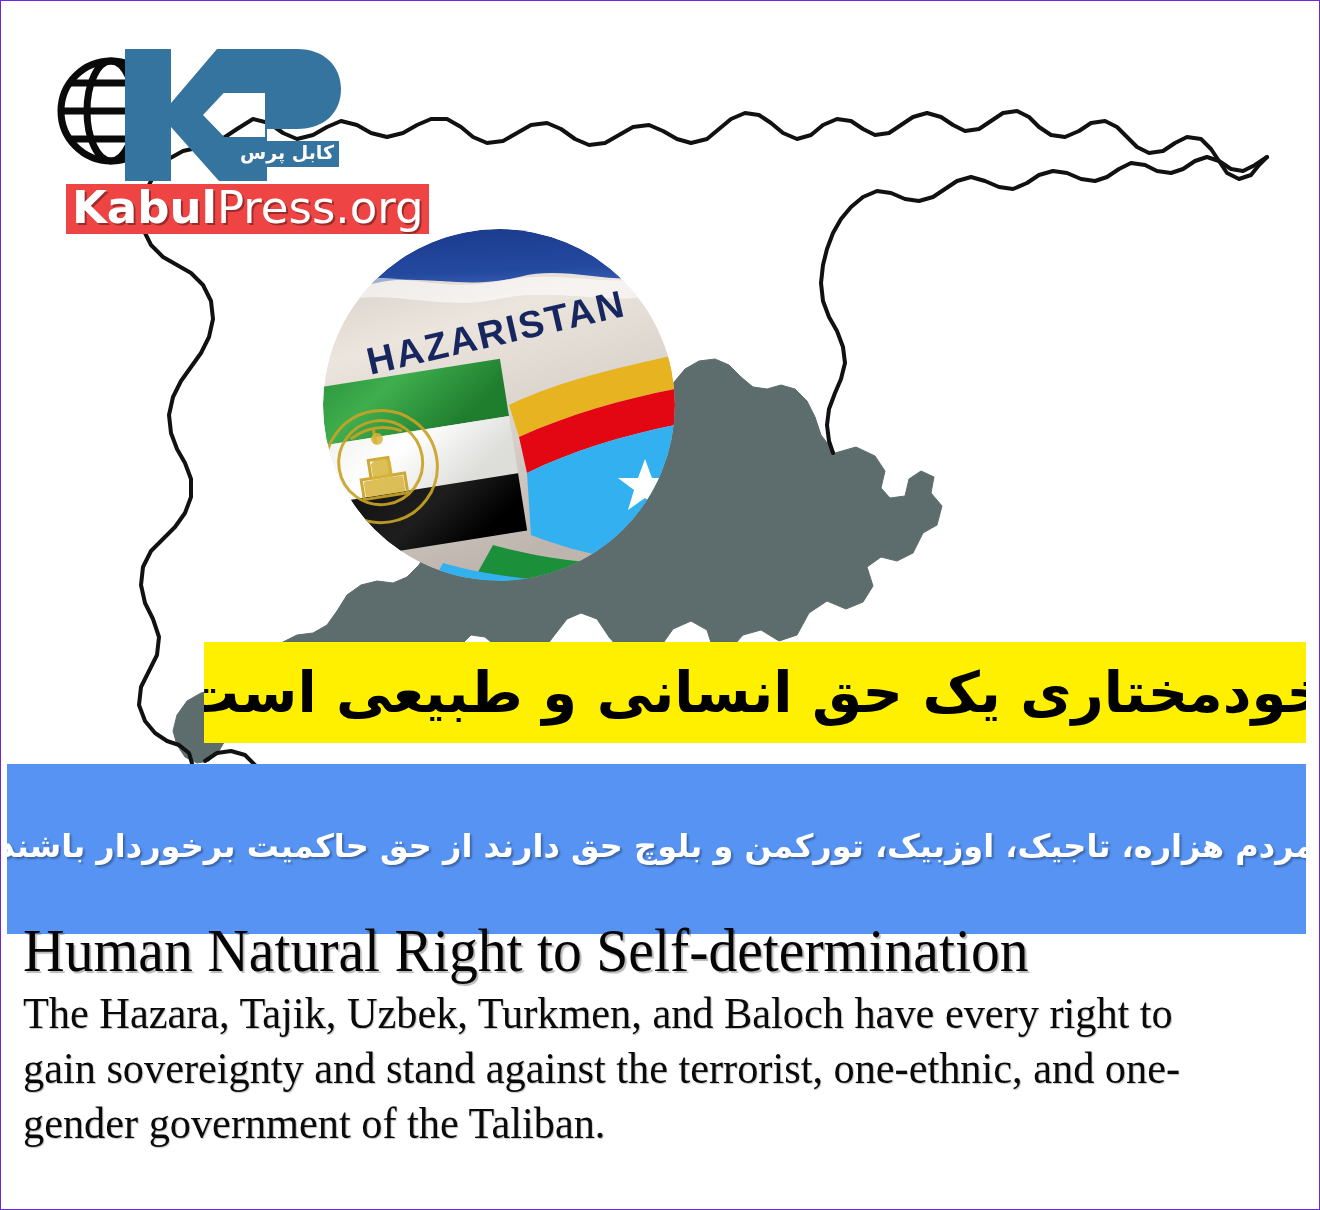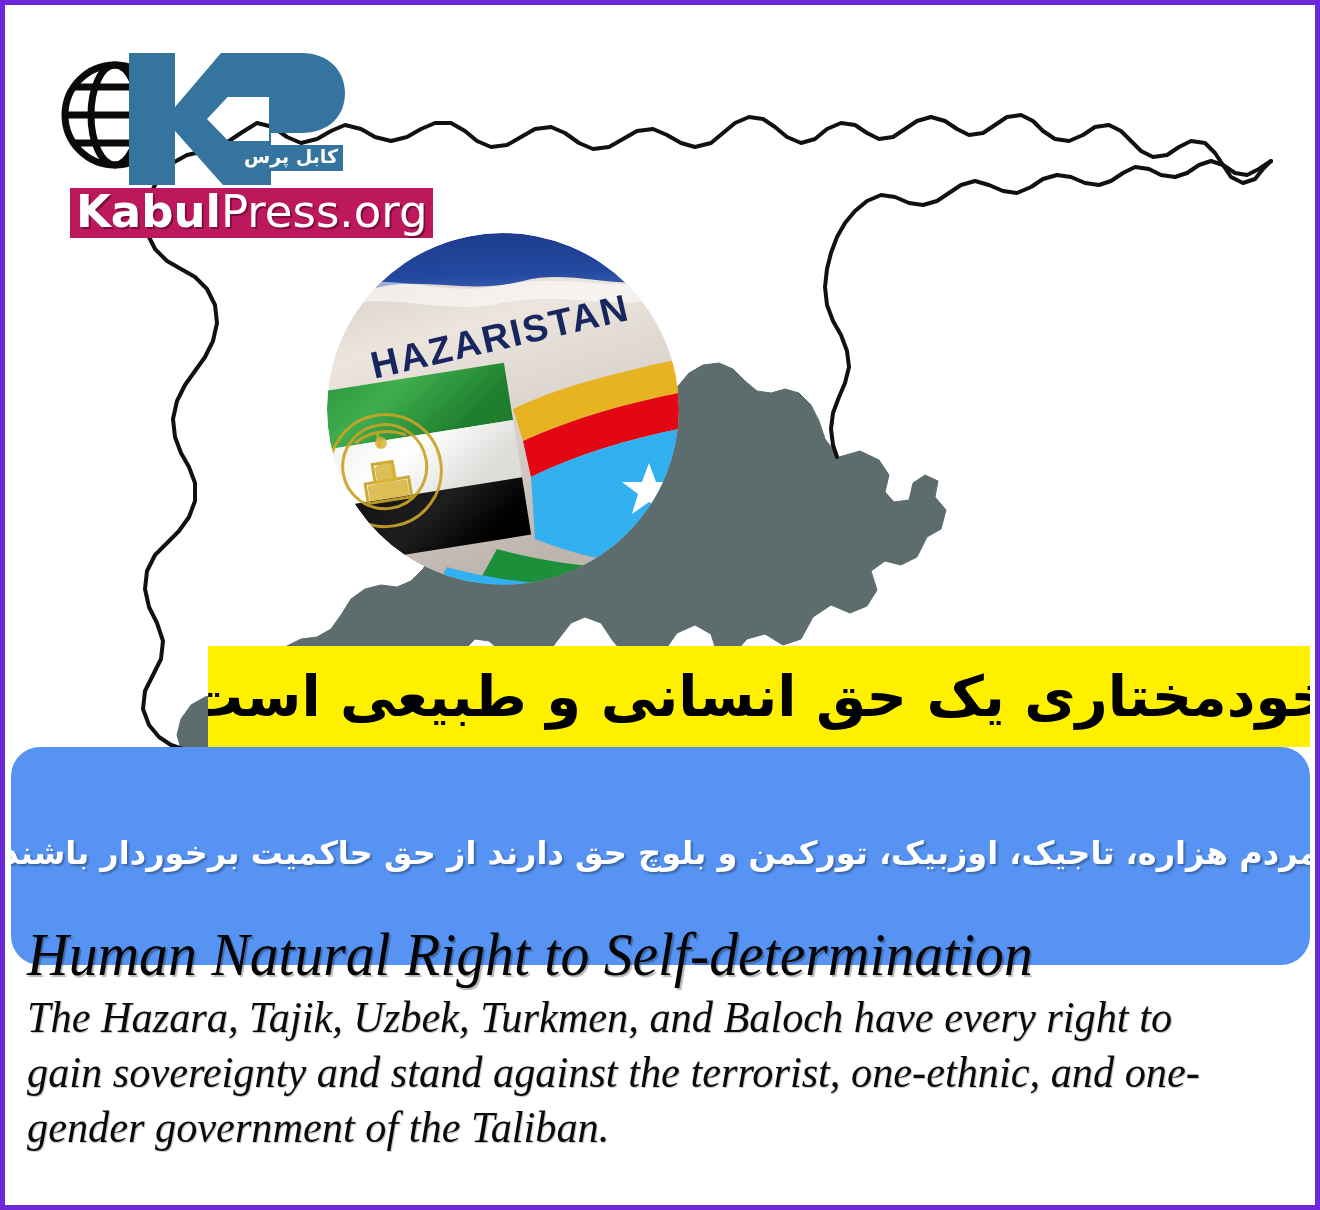"کابل پرس" #poster { border: 5px solid #6d28d9 -> 1px solid #6d28d9 }
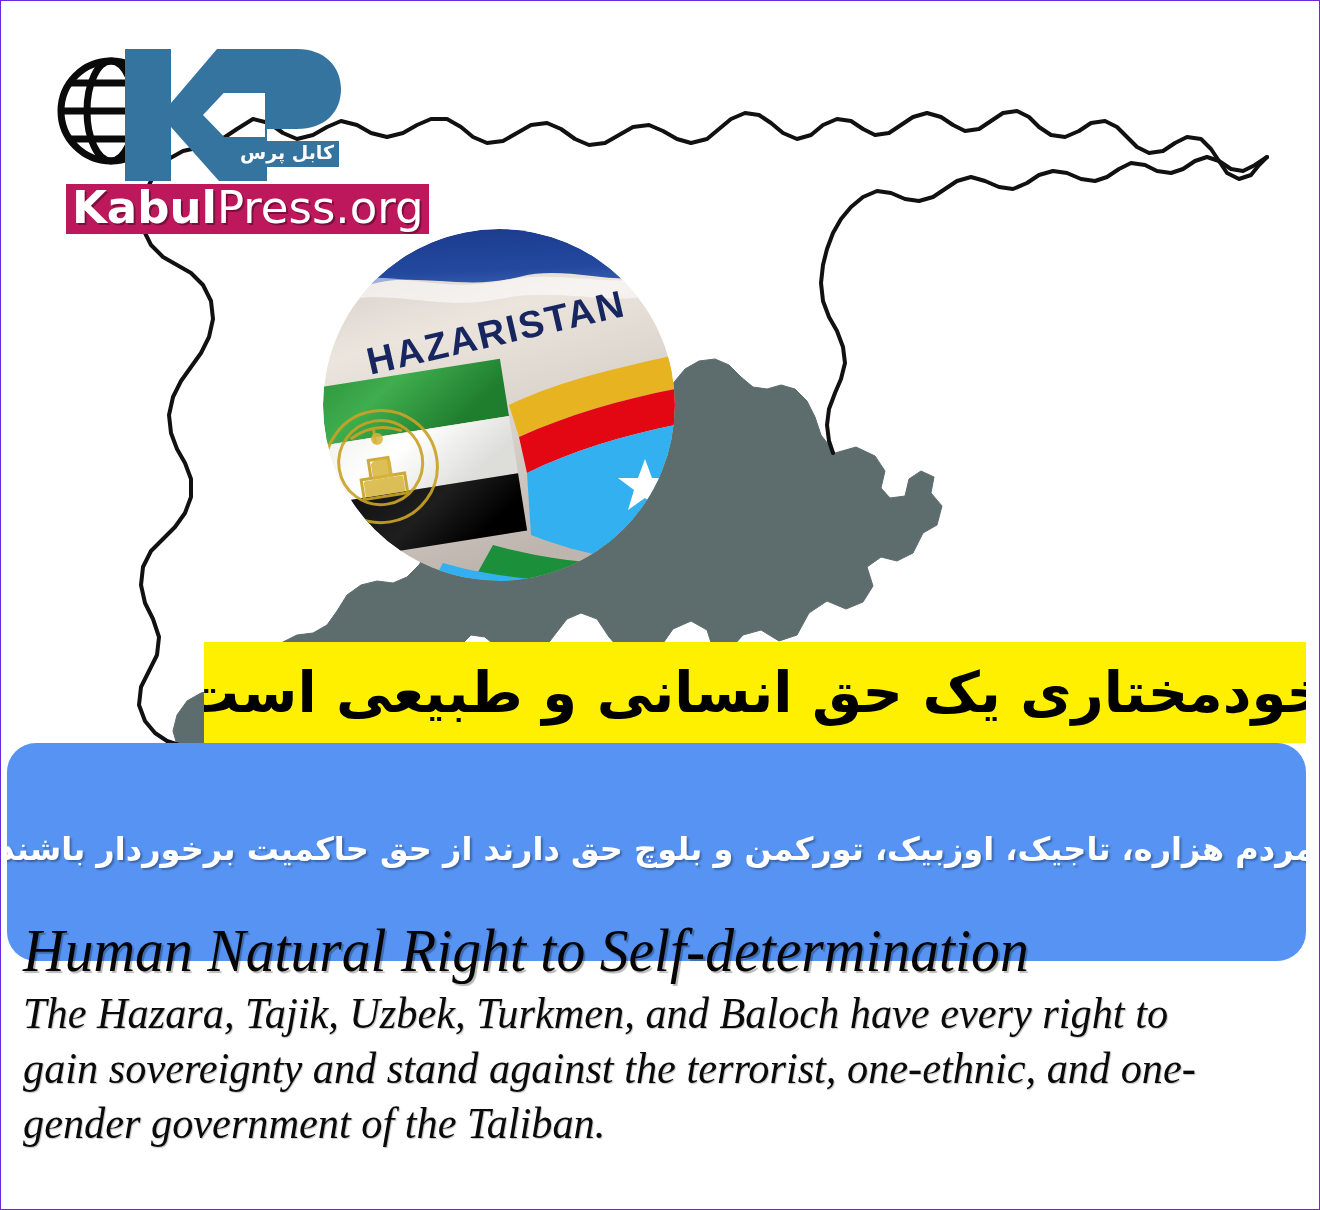"KabulPress.org" #logo-word { background: #be185d -> #ef4444 }
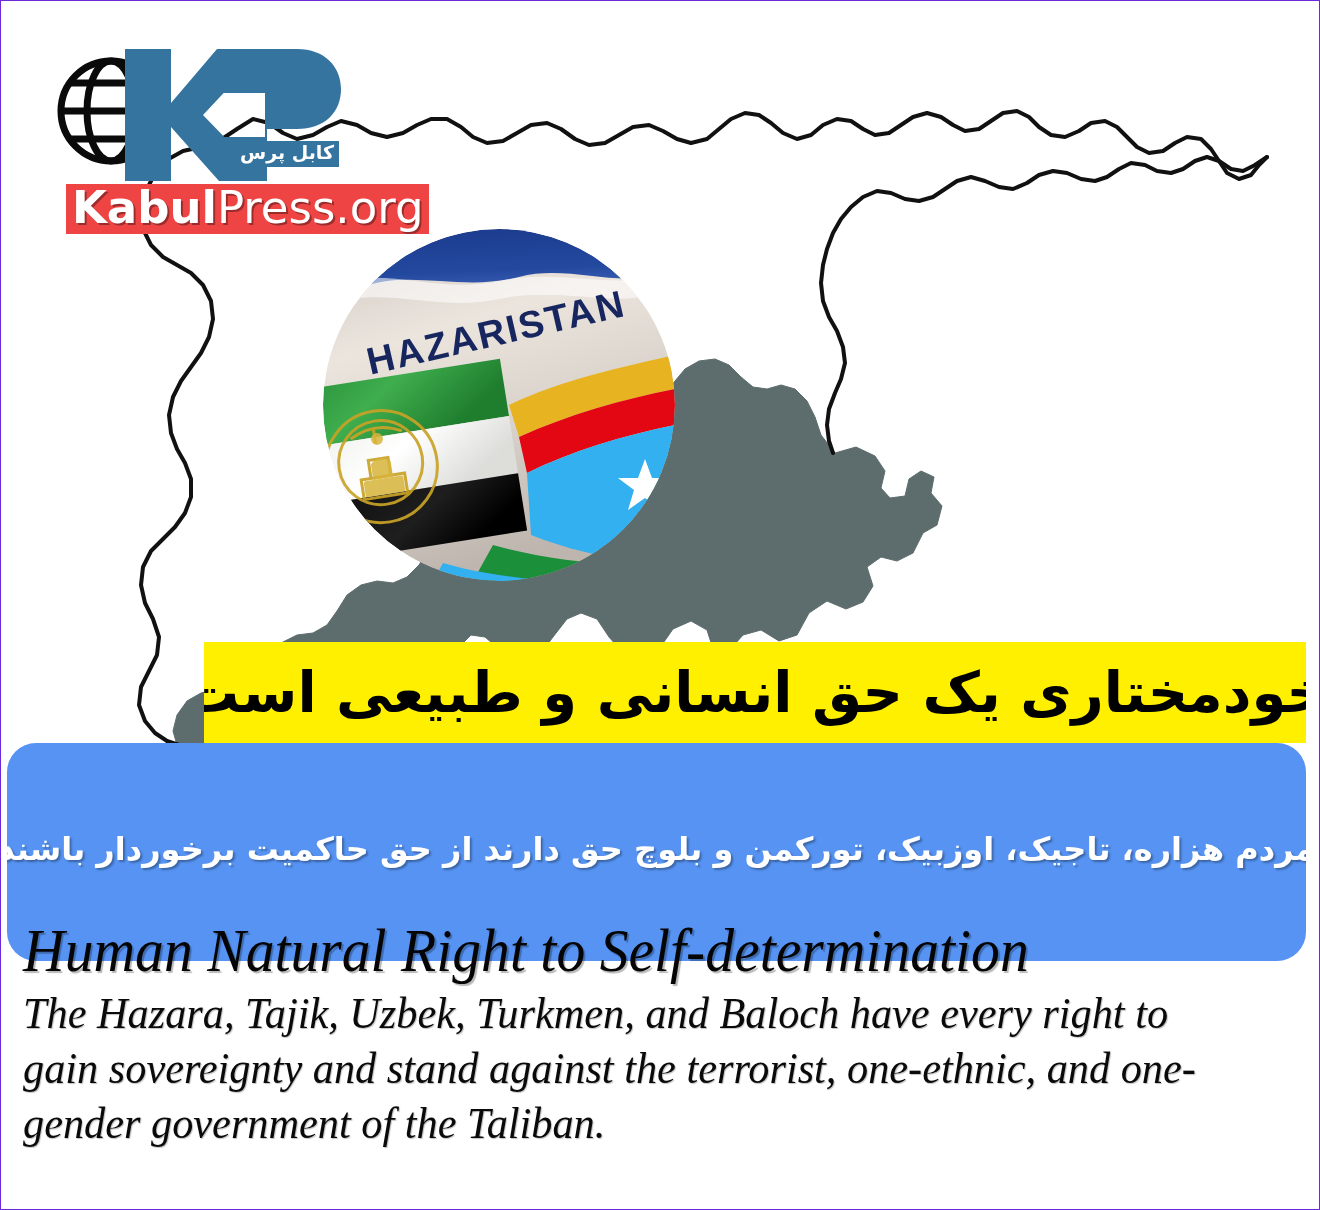"مردم هزاره، تاجیک، اوزبیک، تورکمن" #blue-banner { border-radius: 29px -> none; height: 218px -> 170px; top: 742px -> 763px }
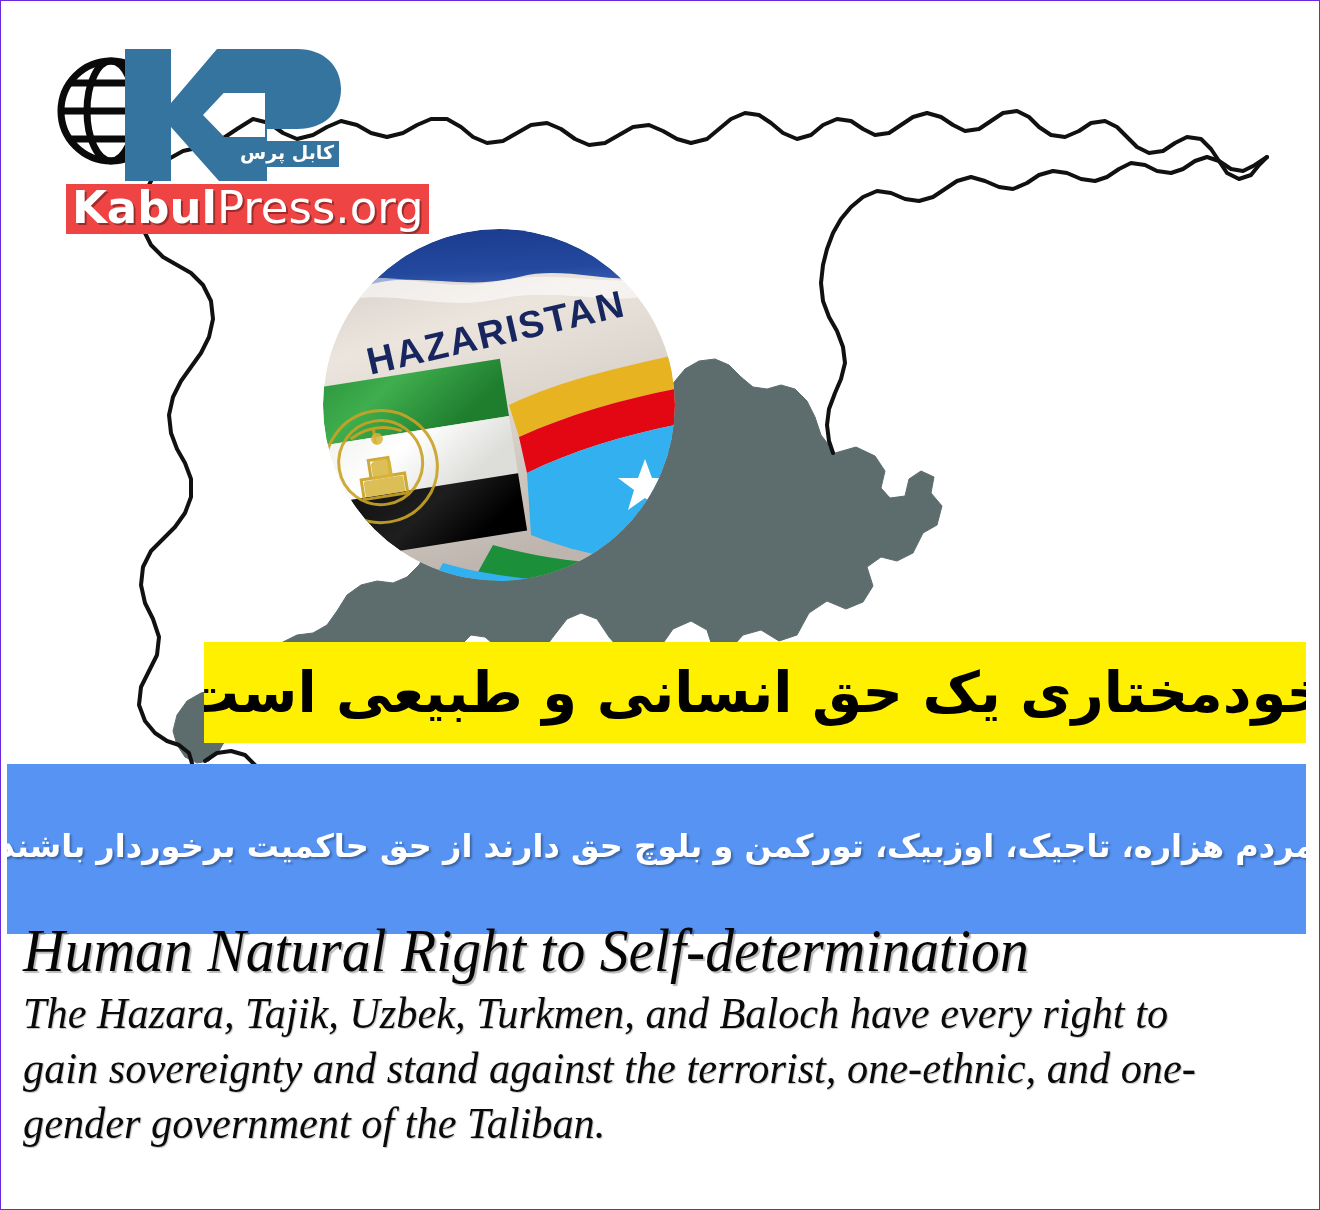"Human Natural Right to" #english { font-style: italic -> none }
